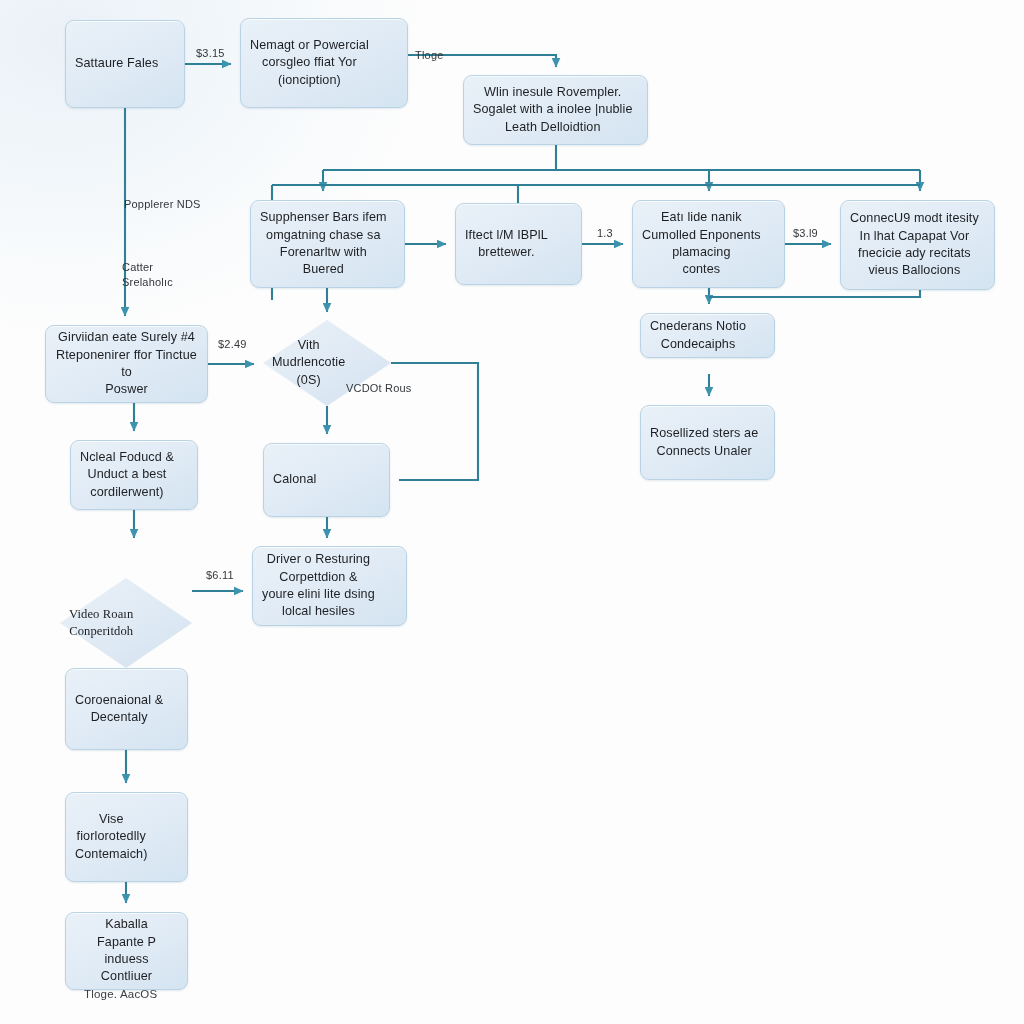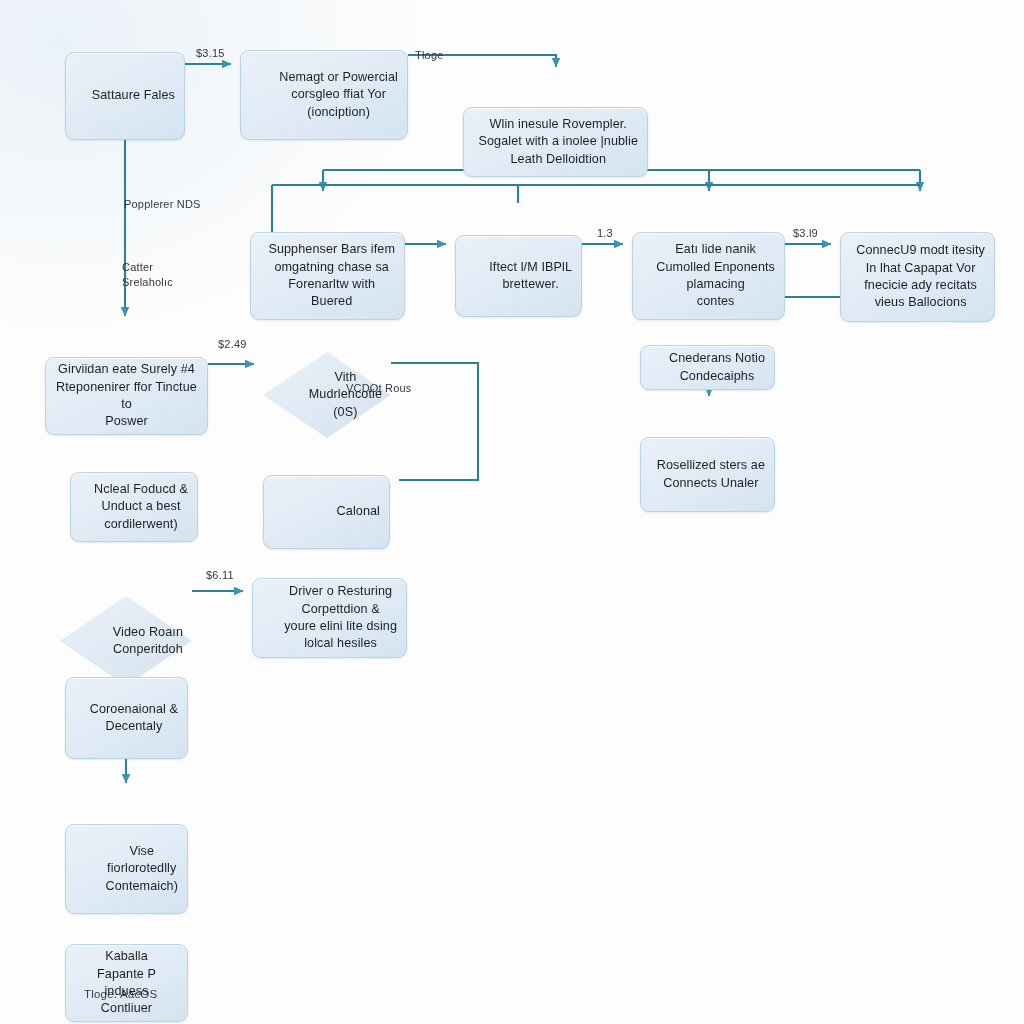"Nemagt or Powercial" .node { justify-content: flex-end -> flex-start; margin-top: 32px -> none }
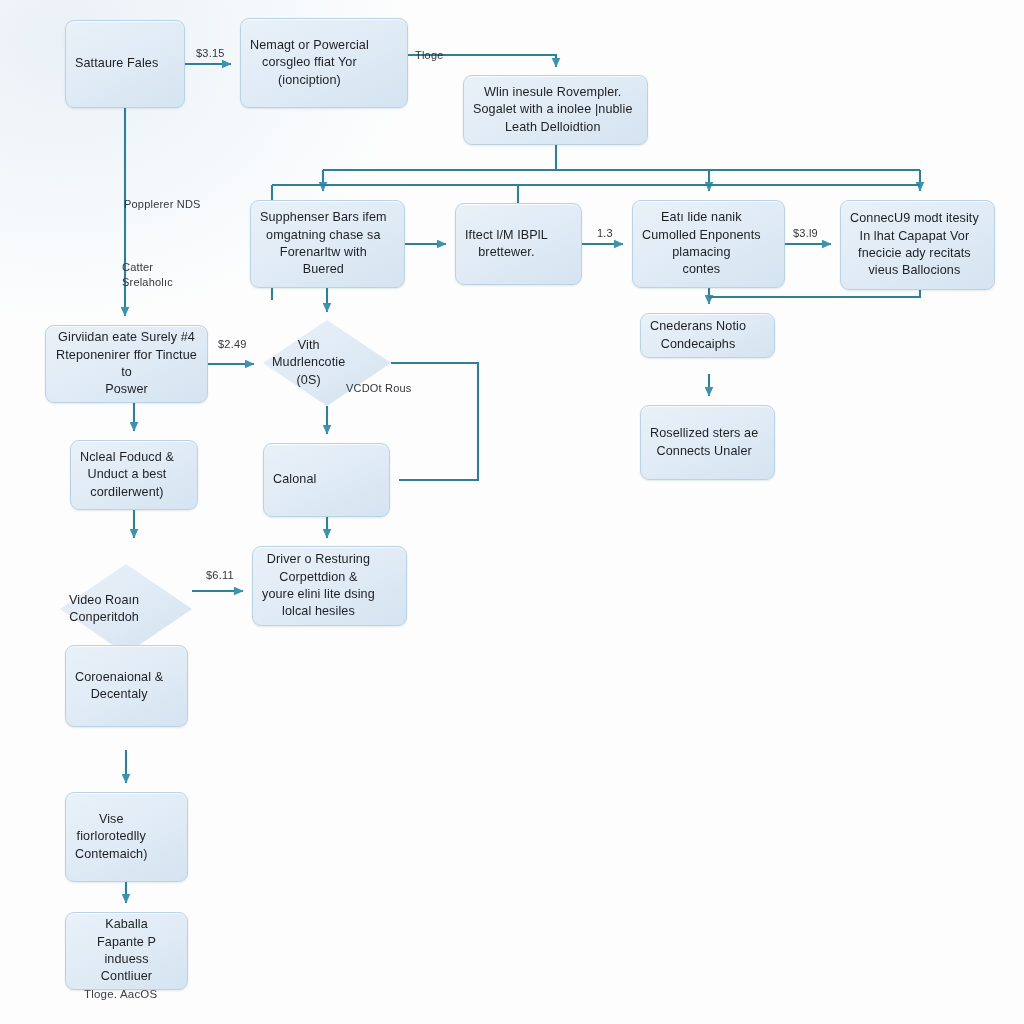"Video Roaın" div.node { font-family: none -> Liberation Serif, serif; top: 564px -> 578px }
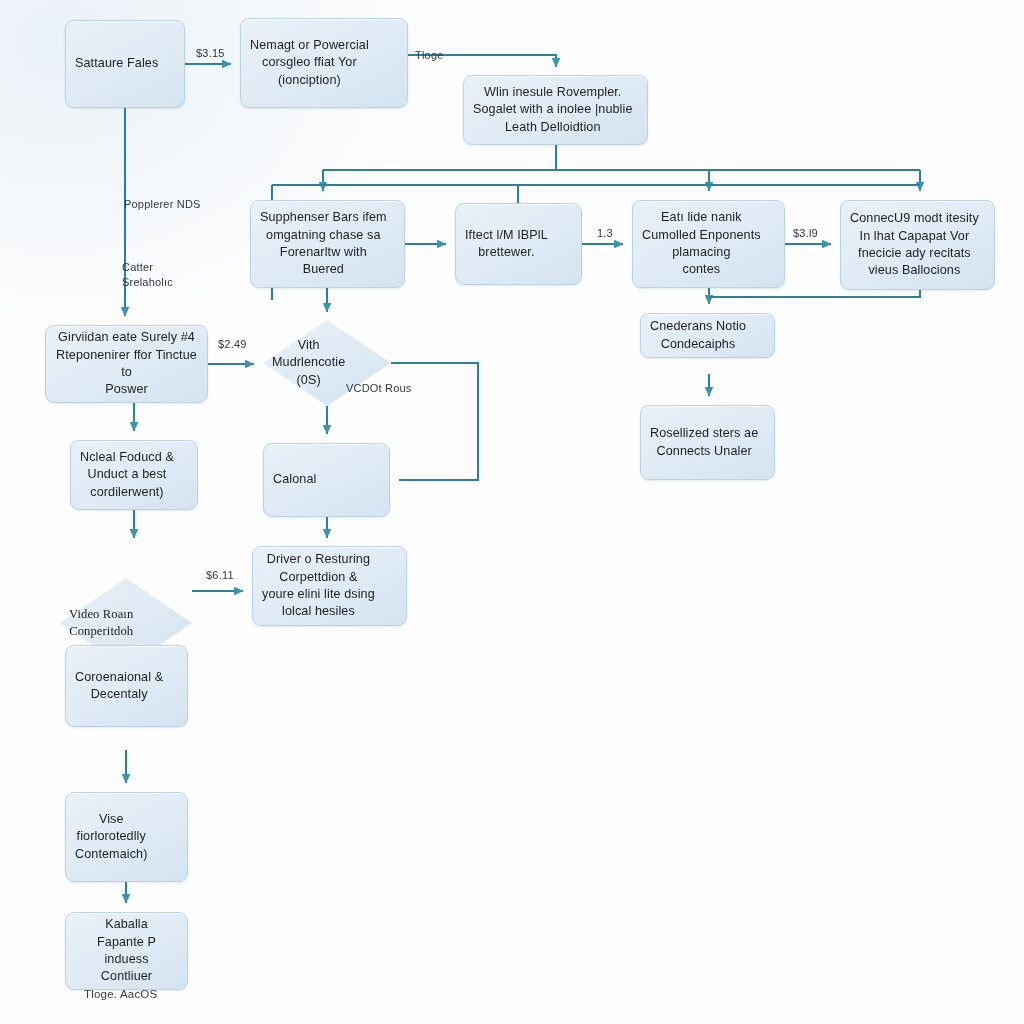"Coroenaional &" div.node { top: 645px -> 668px }
